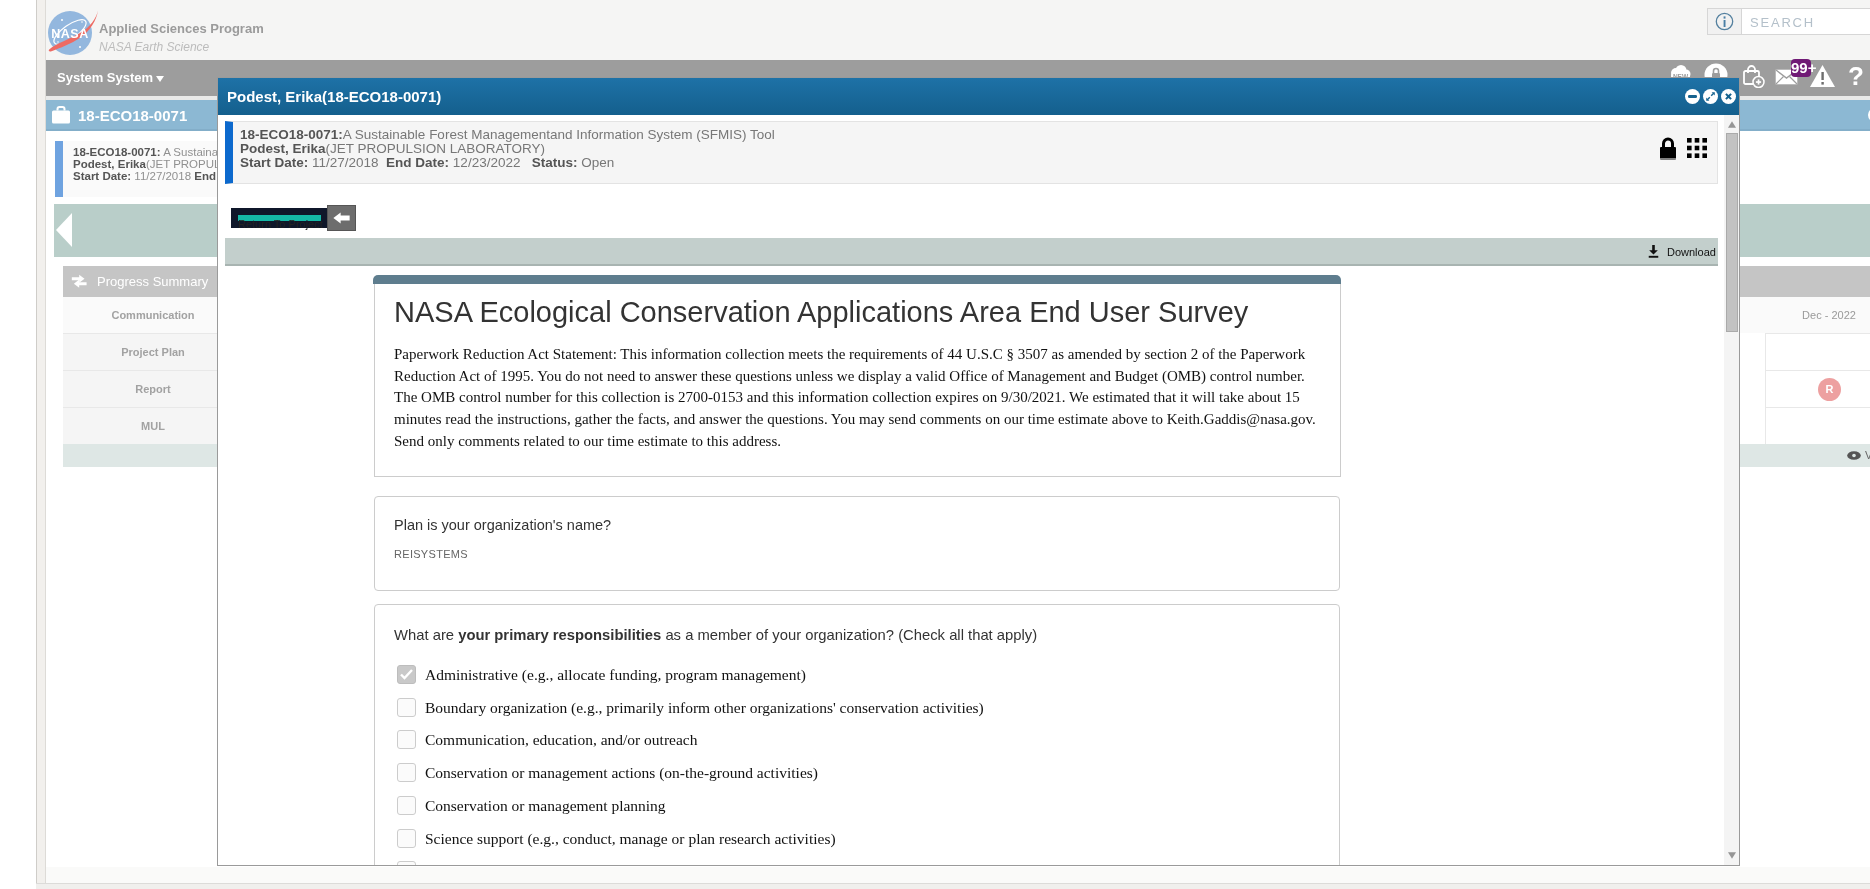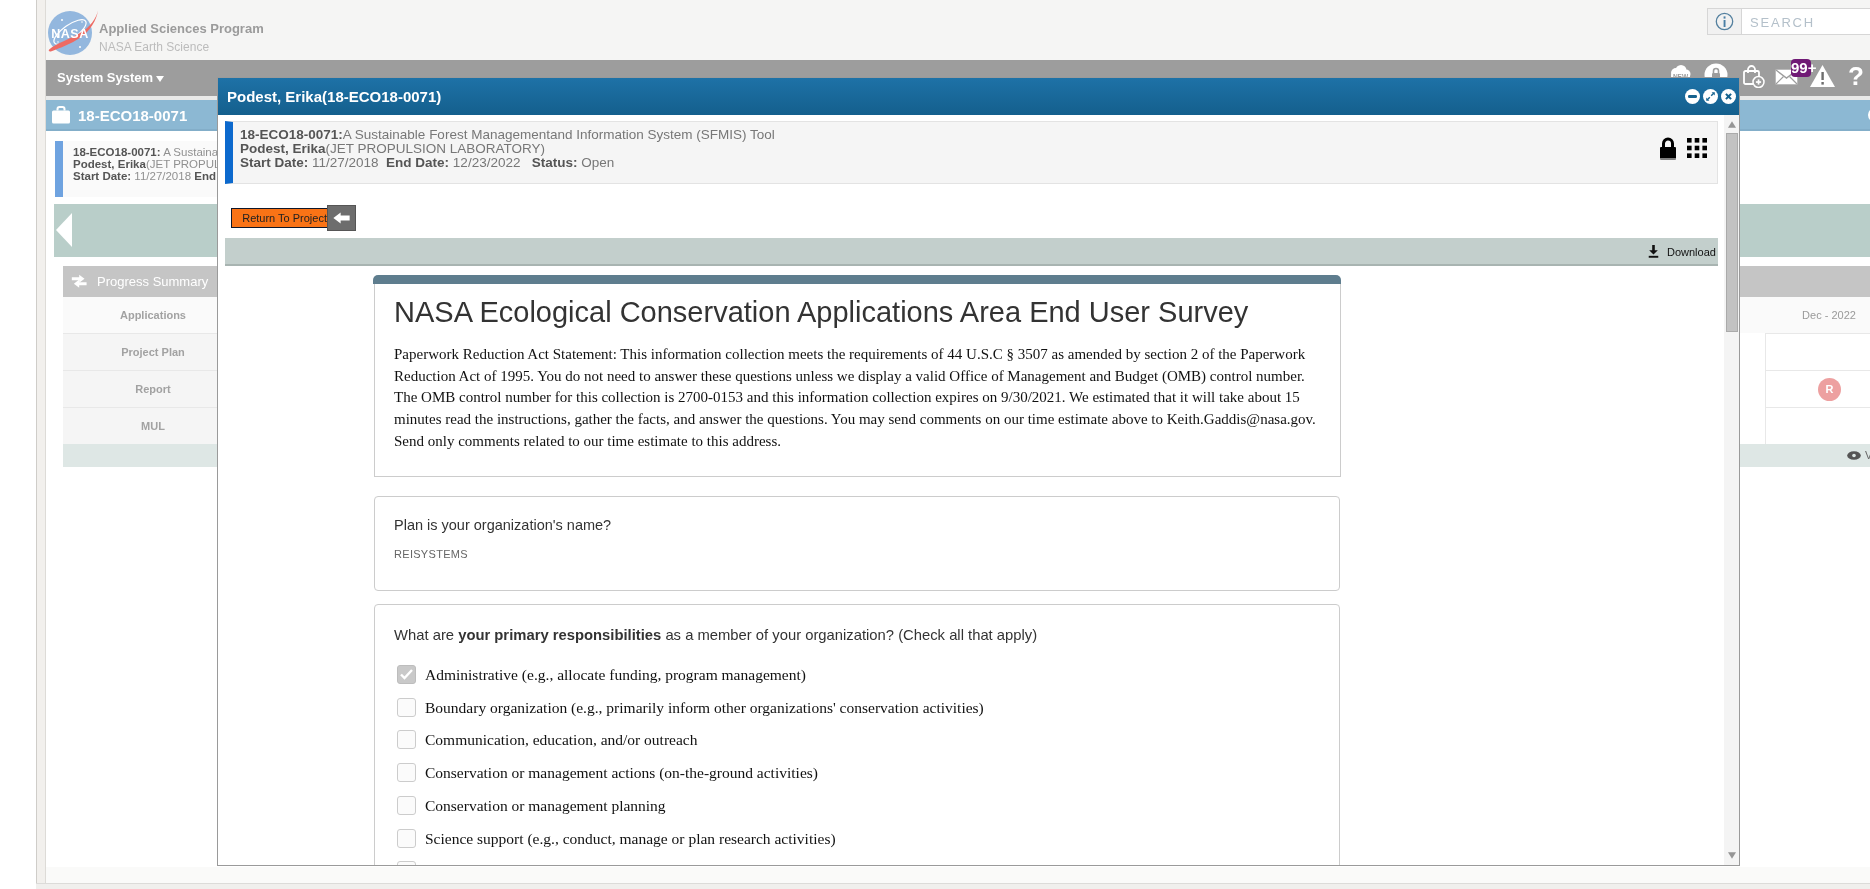"NASA Earth Science" div.abs { font-style: none -> italic }
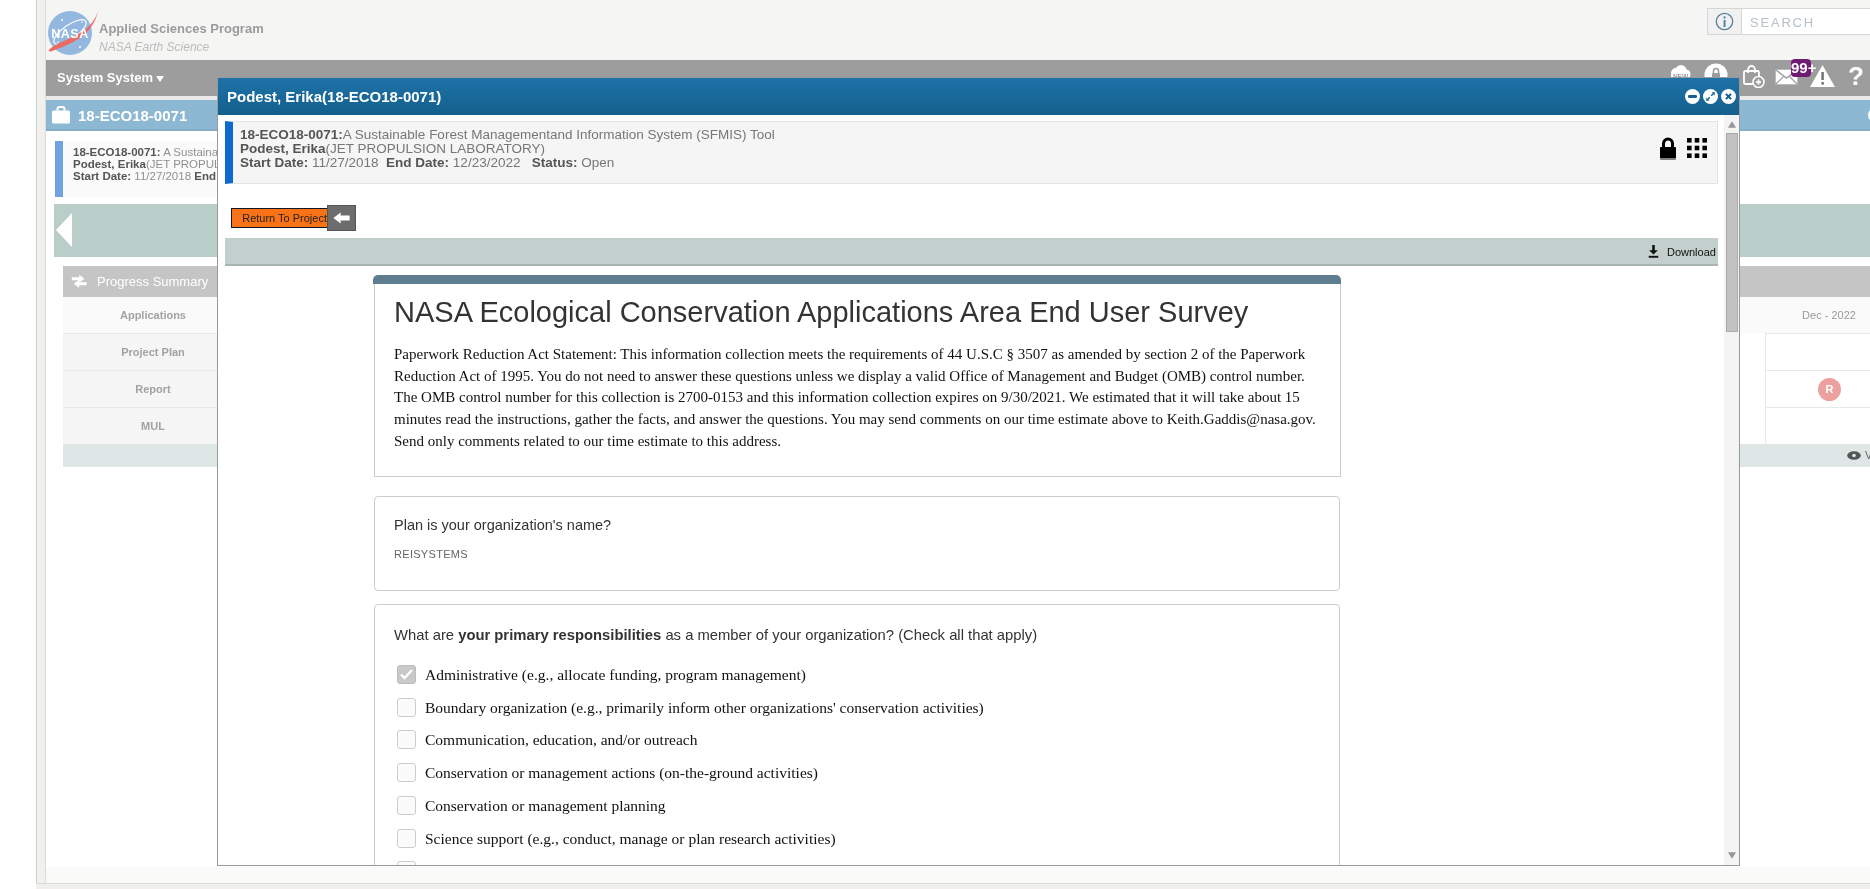"Return To Project" div.abs { background: #f97316 -> #14b8a6; border: 1px solid #0f172a -> 7px solid #0f172a; text-align: right -> left }
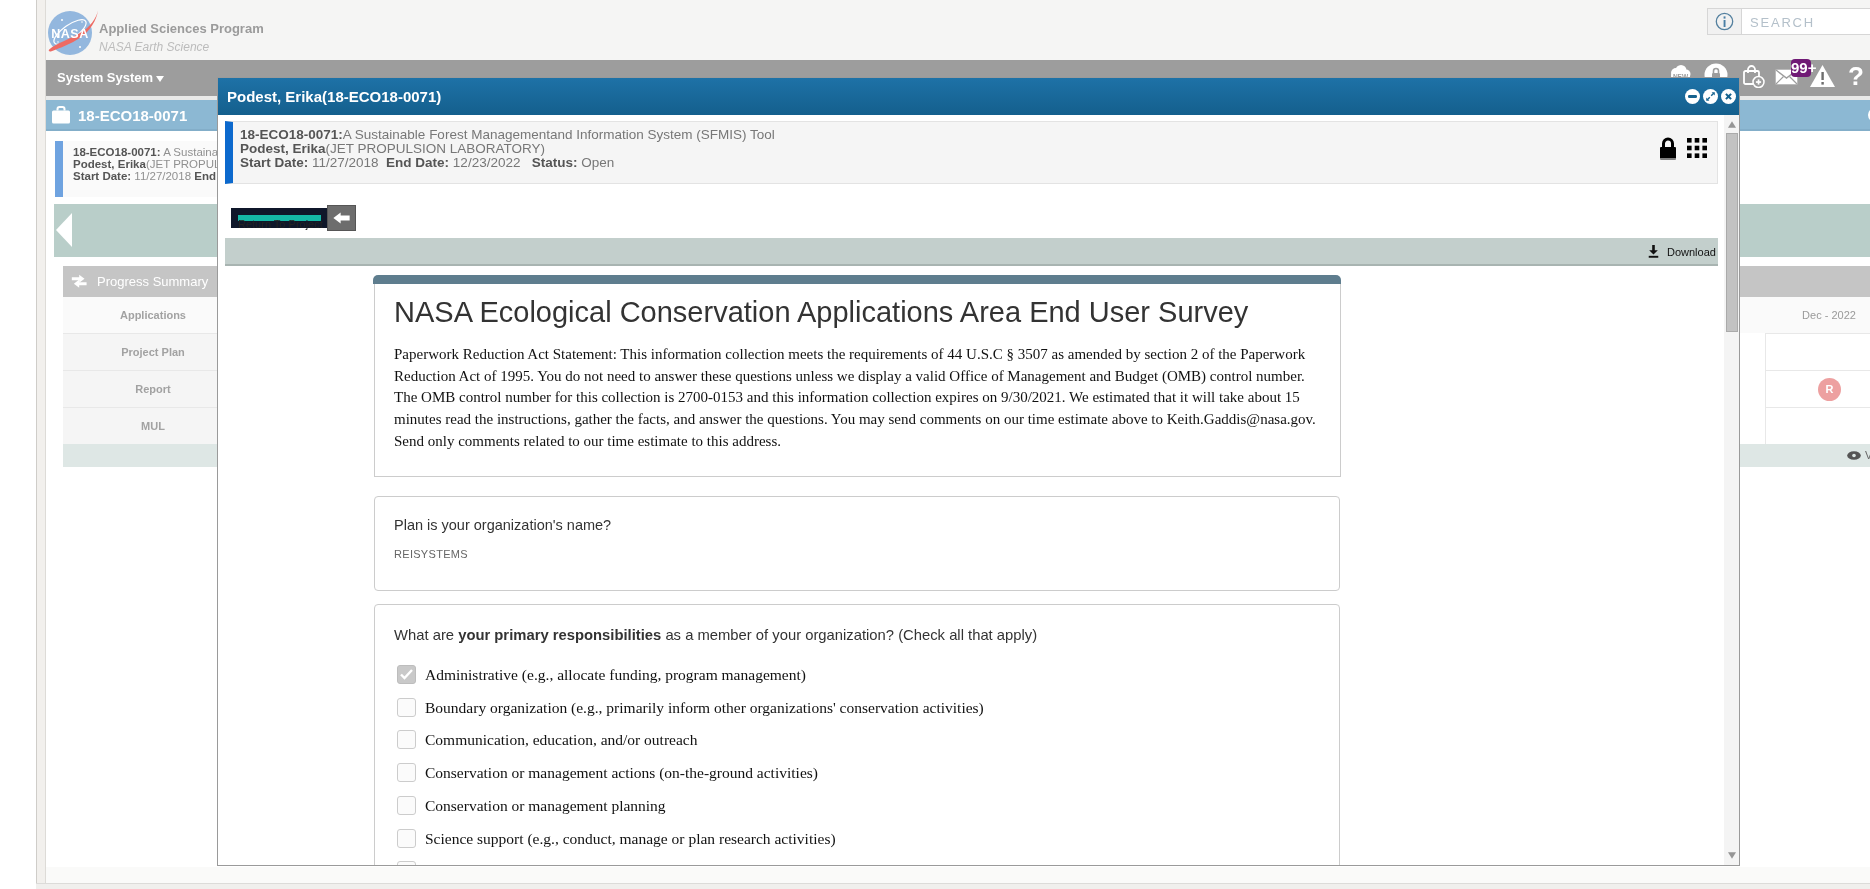"Applications" div.abs { text: Applications -> Communication }
